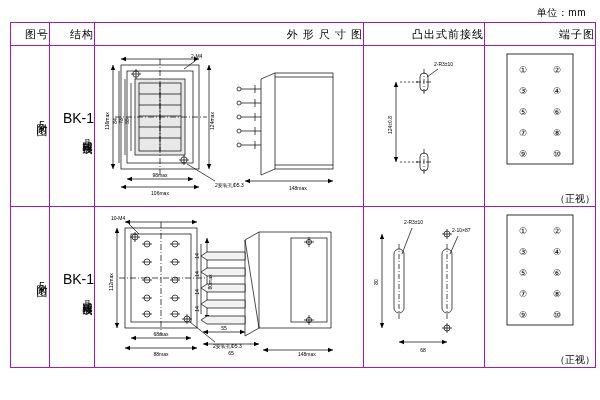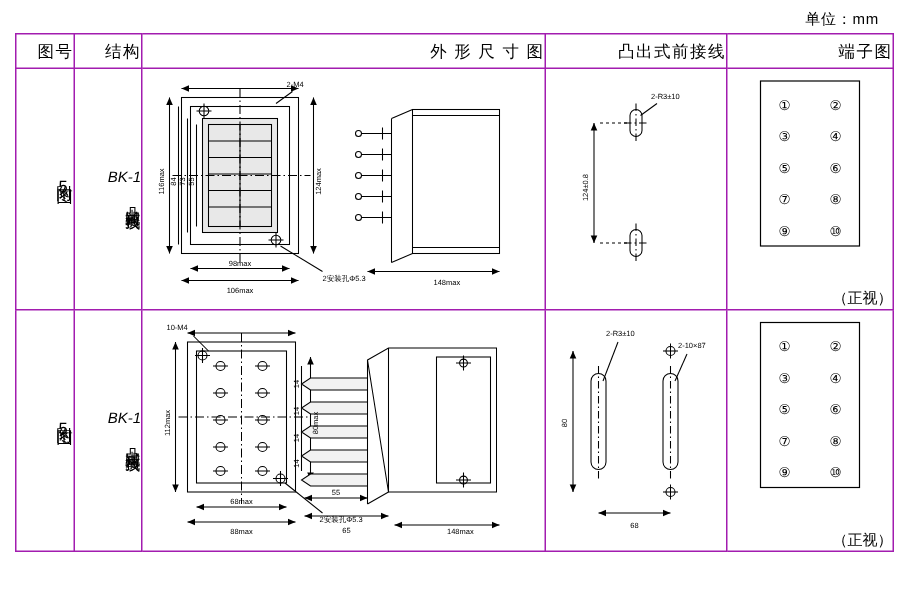"BK-1" .struct-cell .model { font-size: 10px -> 14px; font-style: italic -> none }
